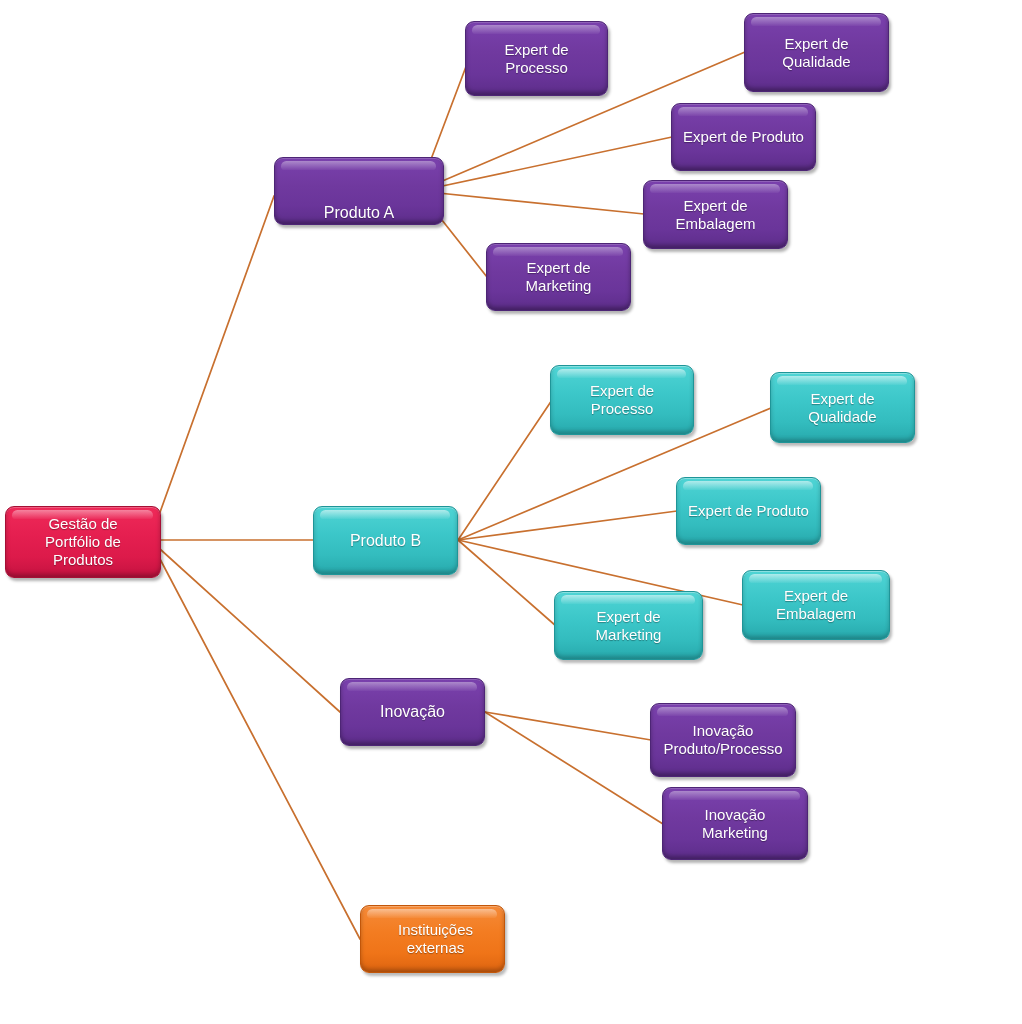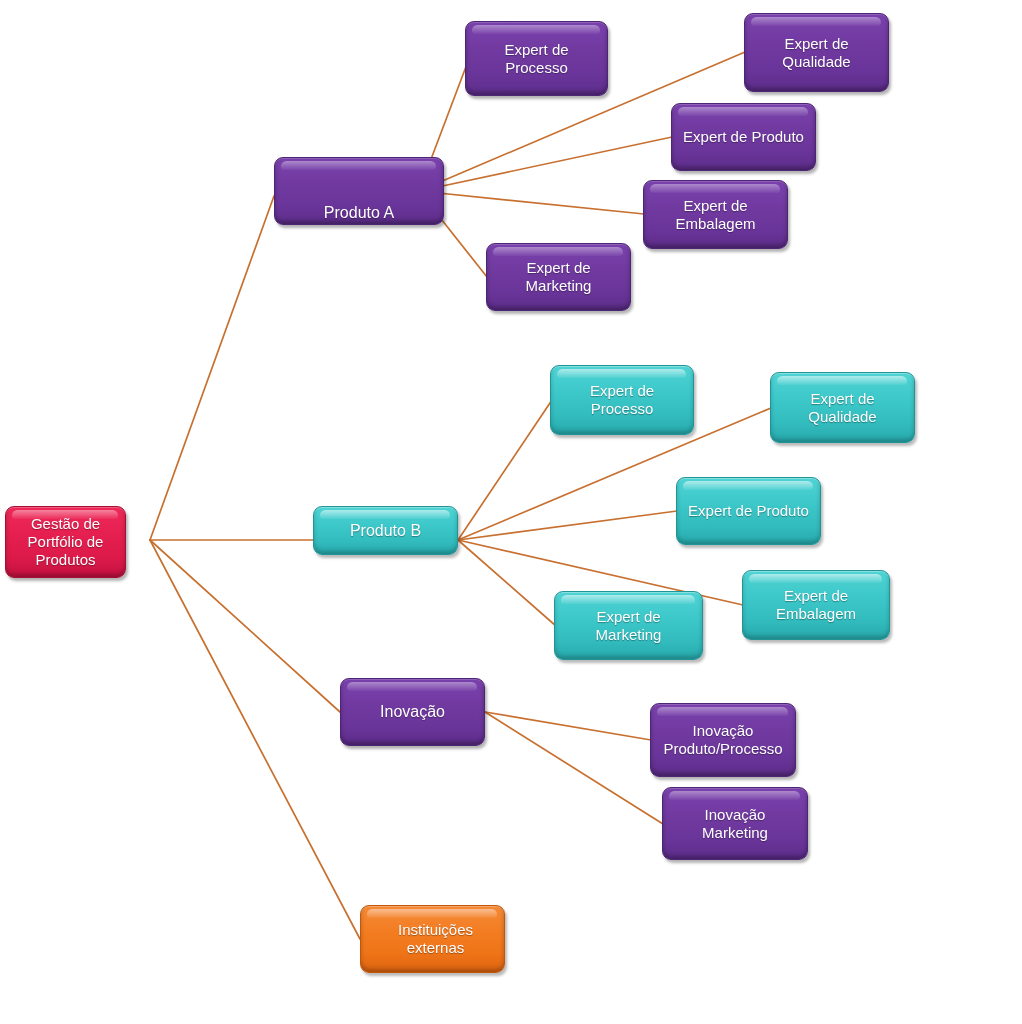"Gestão de" div.node { width: 121px -> 156px }
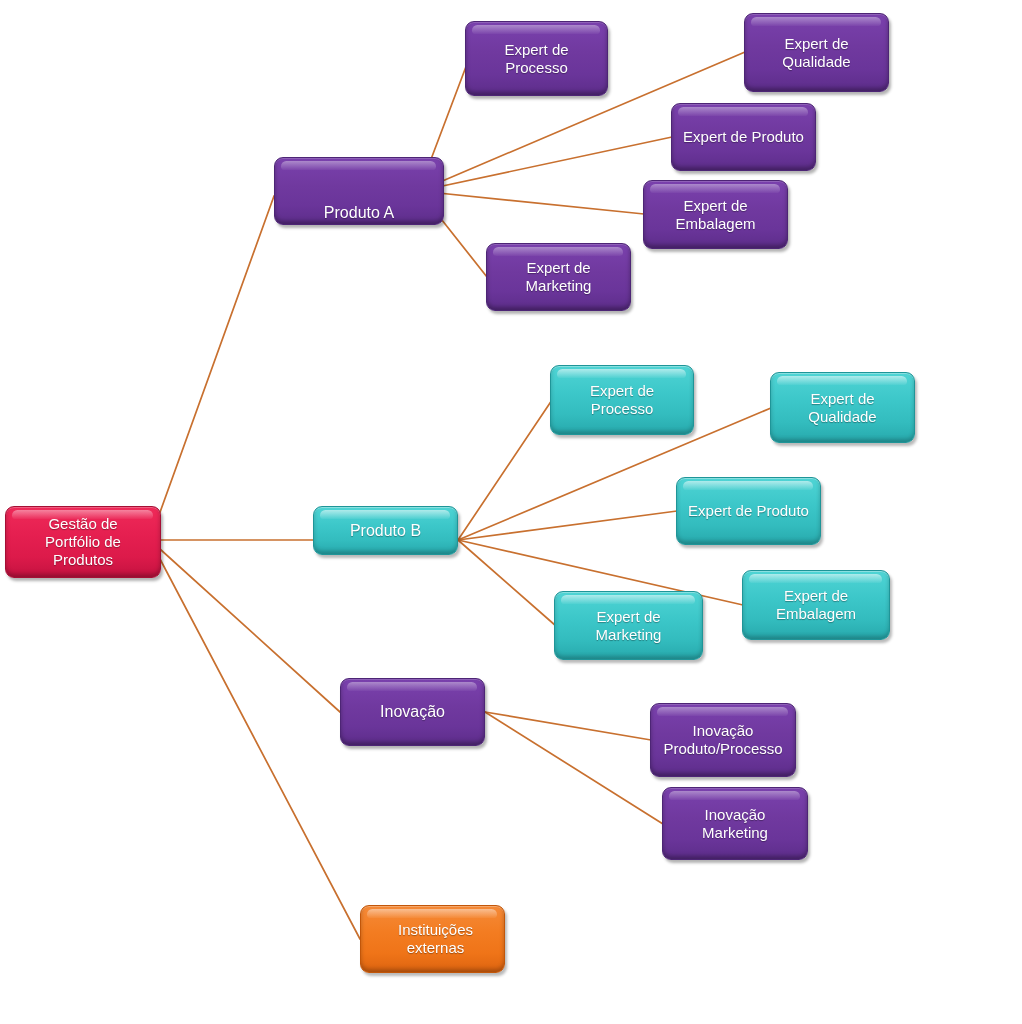"Produto B" div.node { height: 49px -> 69px }
